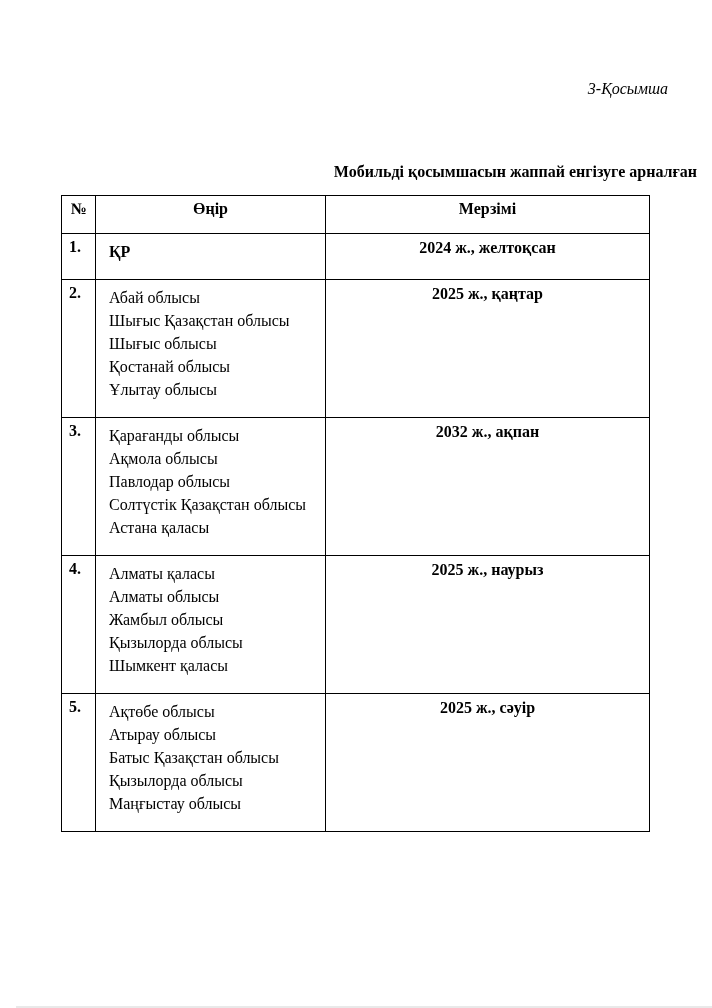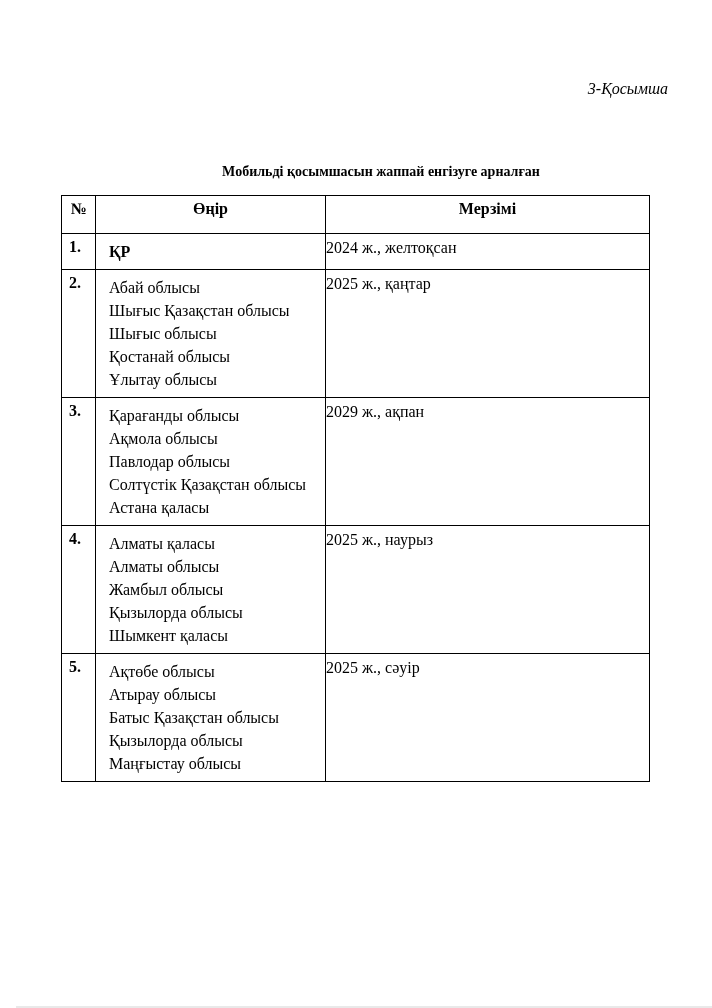"Мобильді қосымшасын жаппай енгізуге" .title { font-size: 14px -> 16px; text-align: center -> right }
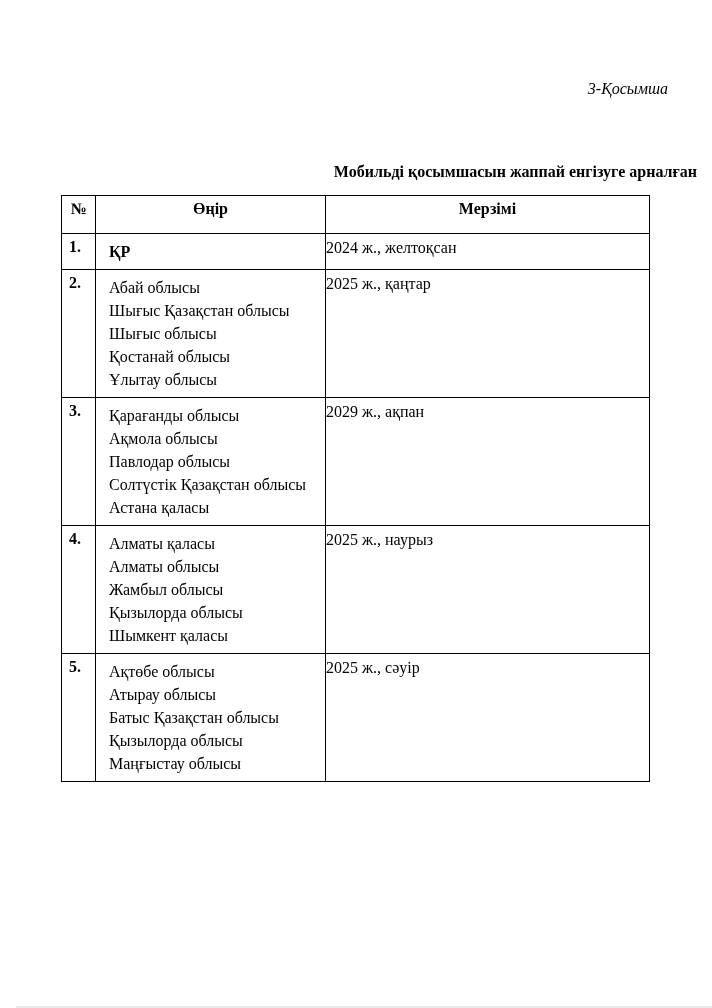"ҚР" td.cell-regions { padding: 4px 4px 4px 9px -> 4px 4px 14px 9px }
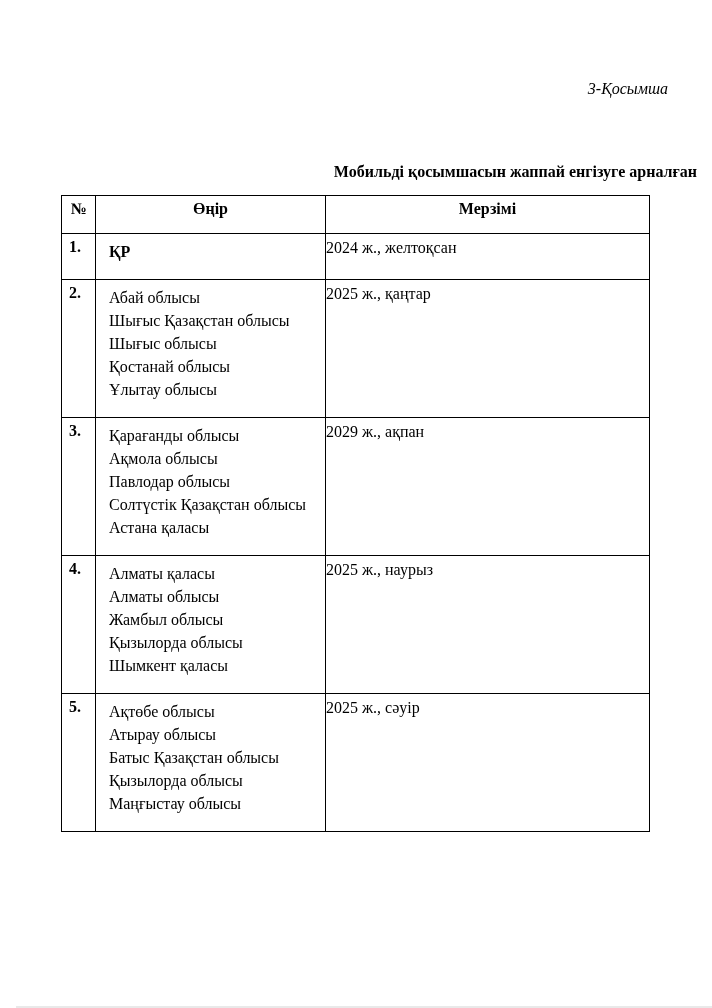"2024 ж., желтоқсан" td.cell-date { font-weight: none -> bold; text-align: none -> center }
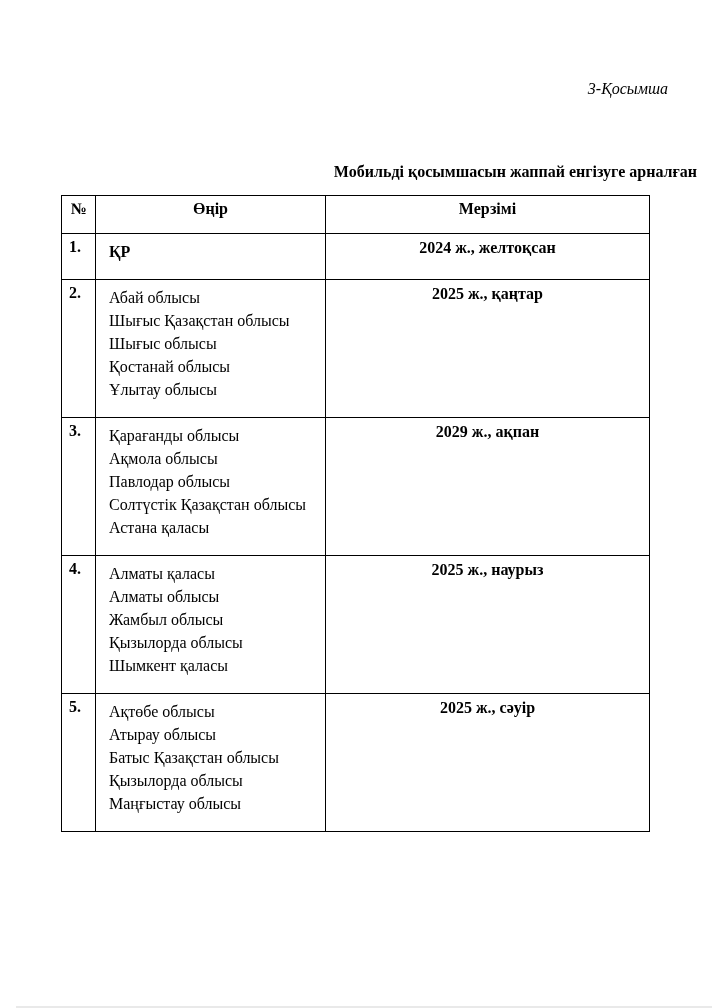"2029 ж., ақпан" td.cell-date { text: 2029 -> 2032 }
